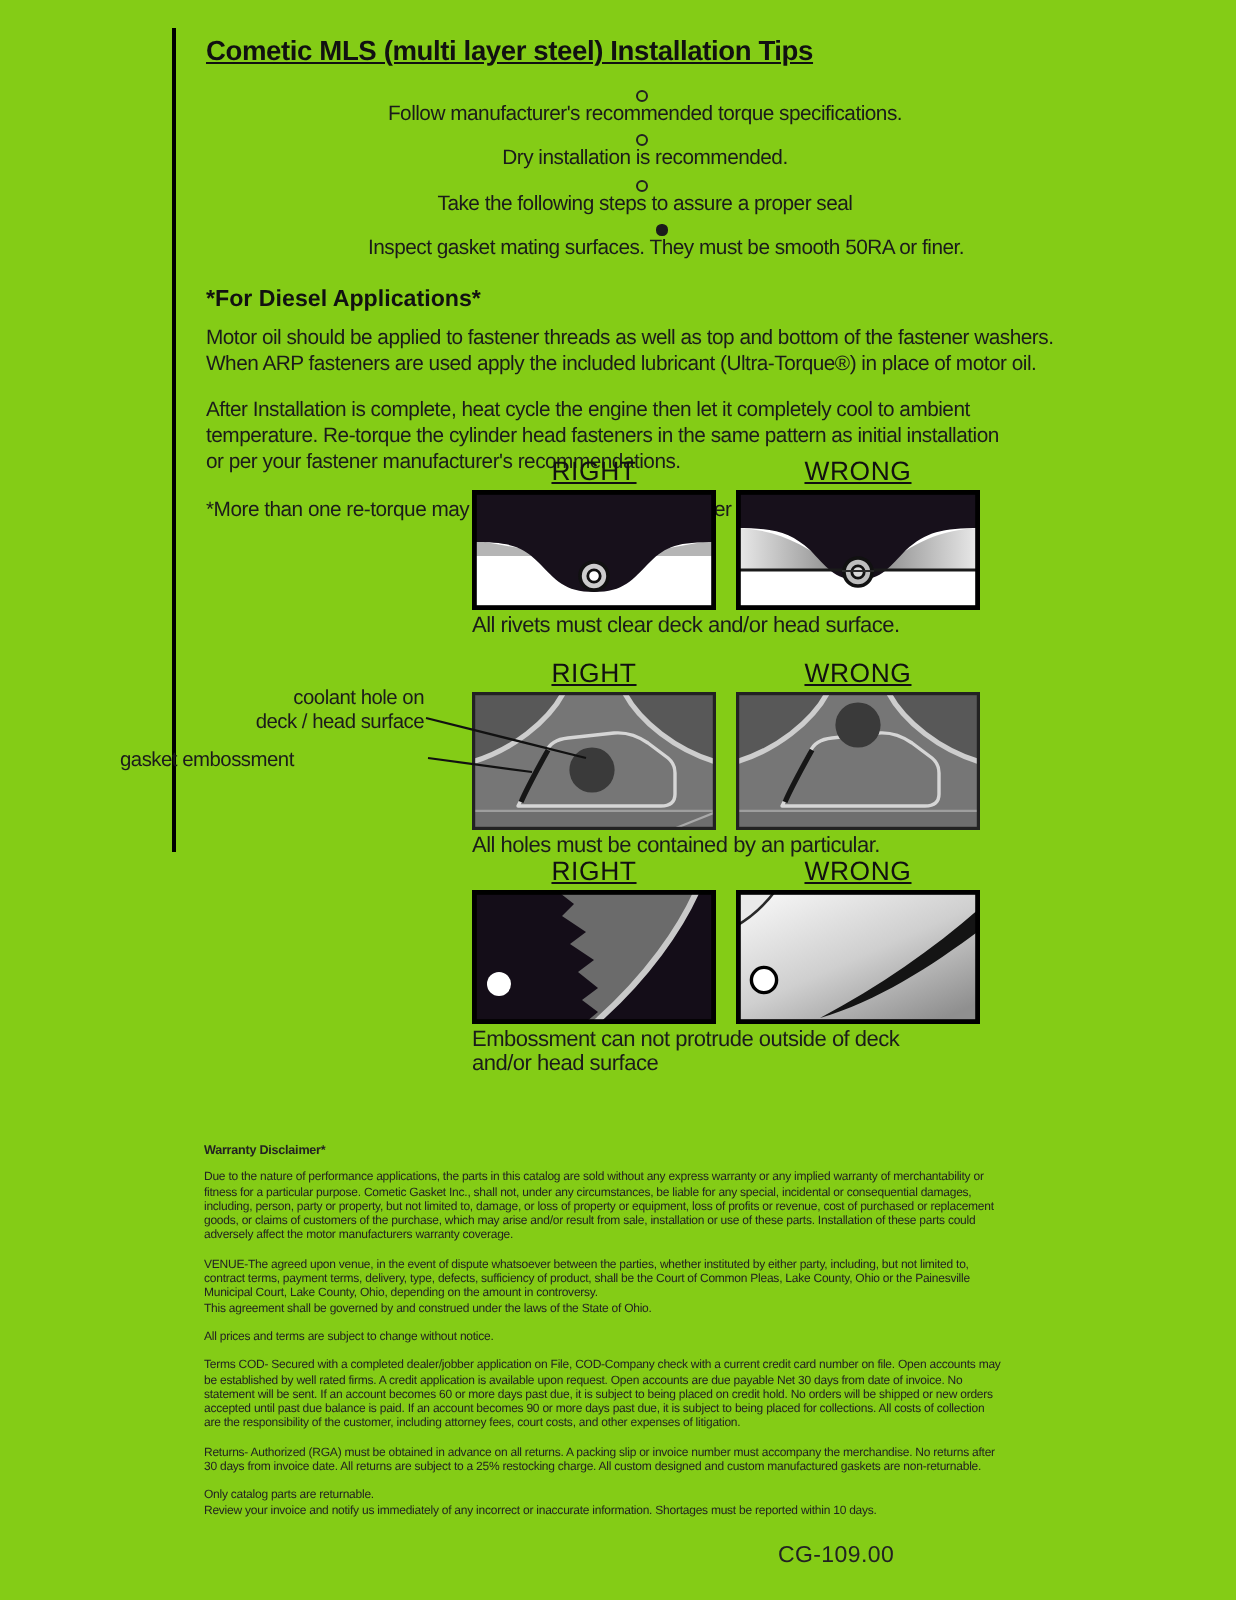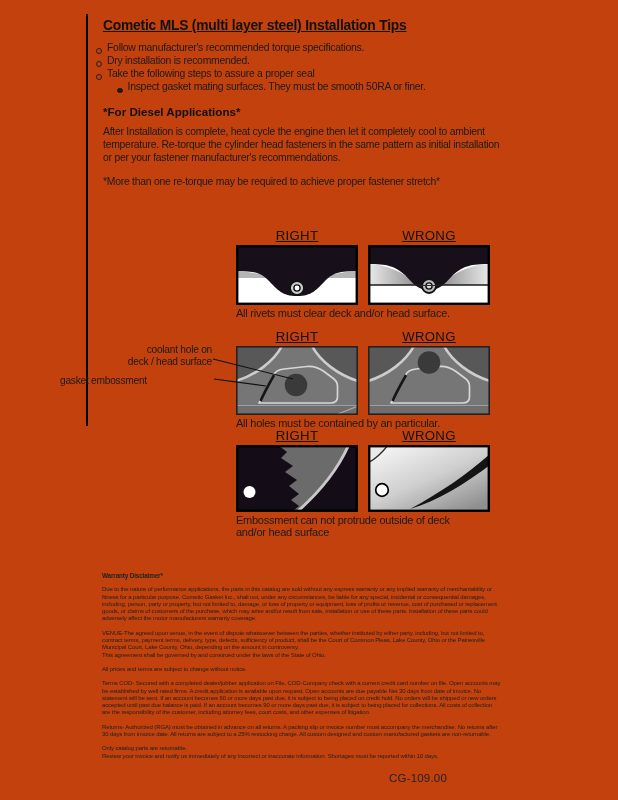"Cometic MLS (multi layer steel)" .page { background: #c2410c -> #84cc16 }
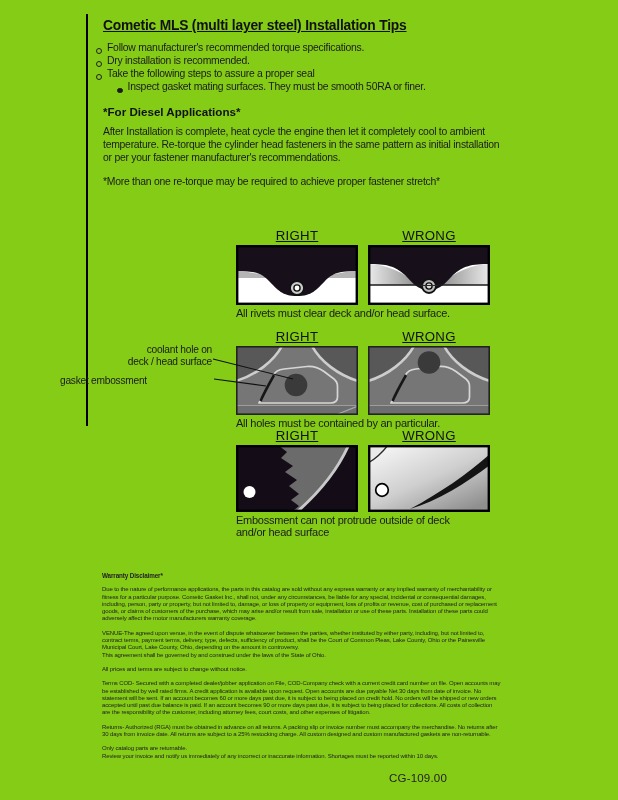"Follow manufacturer's recommended torque" .b-row { align-items: flex-end -> center; flex-direction: none -> column }
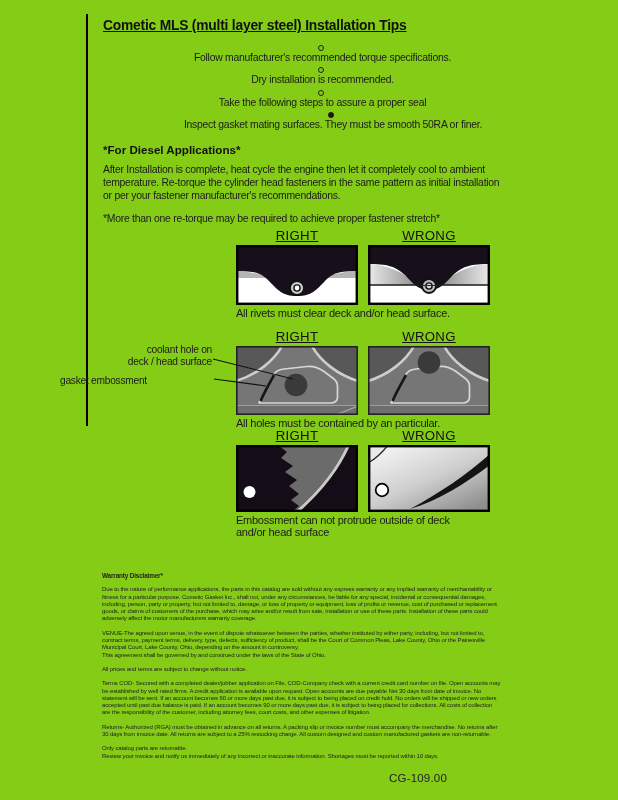"Motor oil should be applied" p { html: none -> <p>Motor oil should be applied to fastener threads as well as top and bottom of the fastener washers. When ARP fasteners are used apply the included lubricant (Ultra-Torque®) in place of motor oil.</p> }
